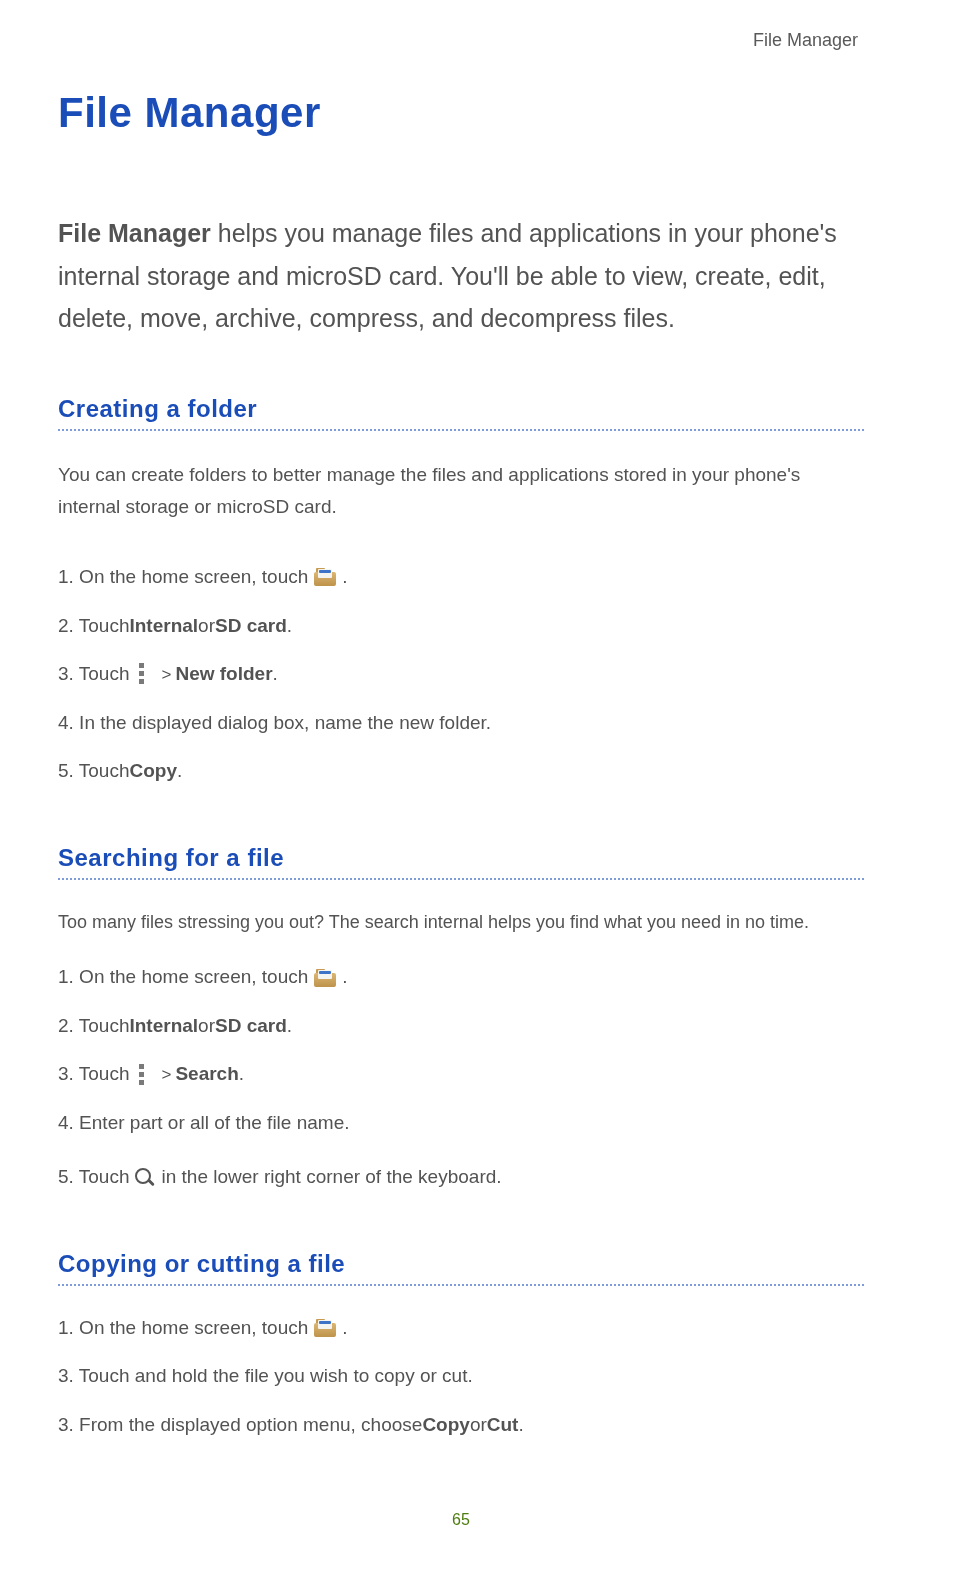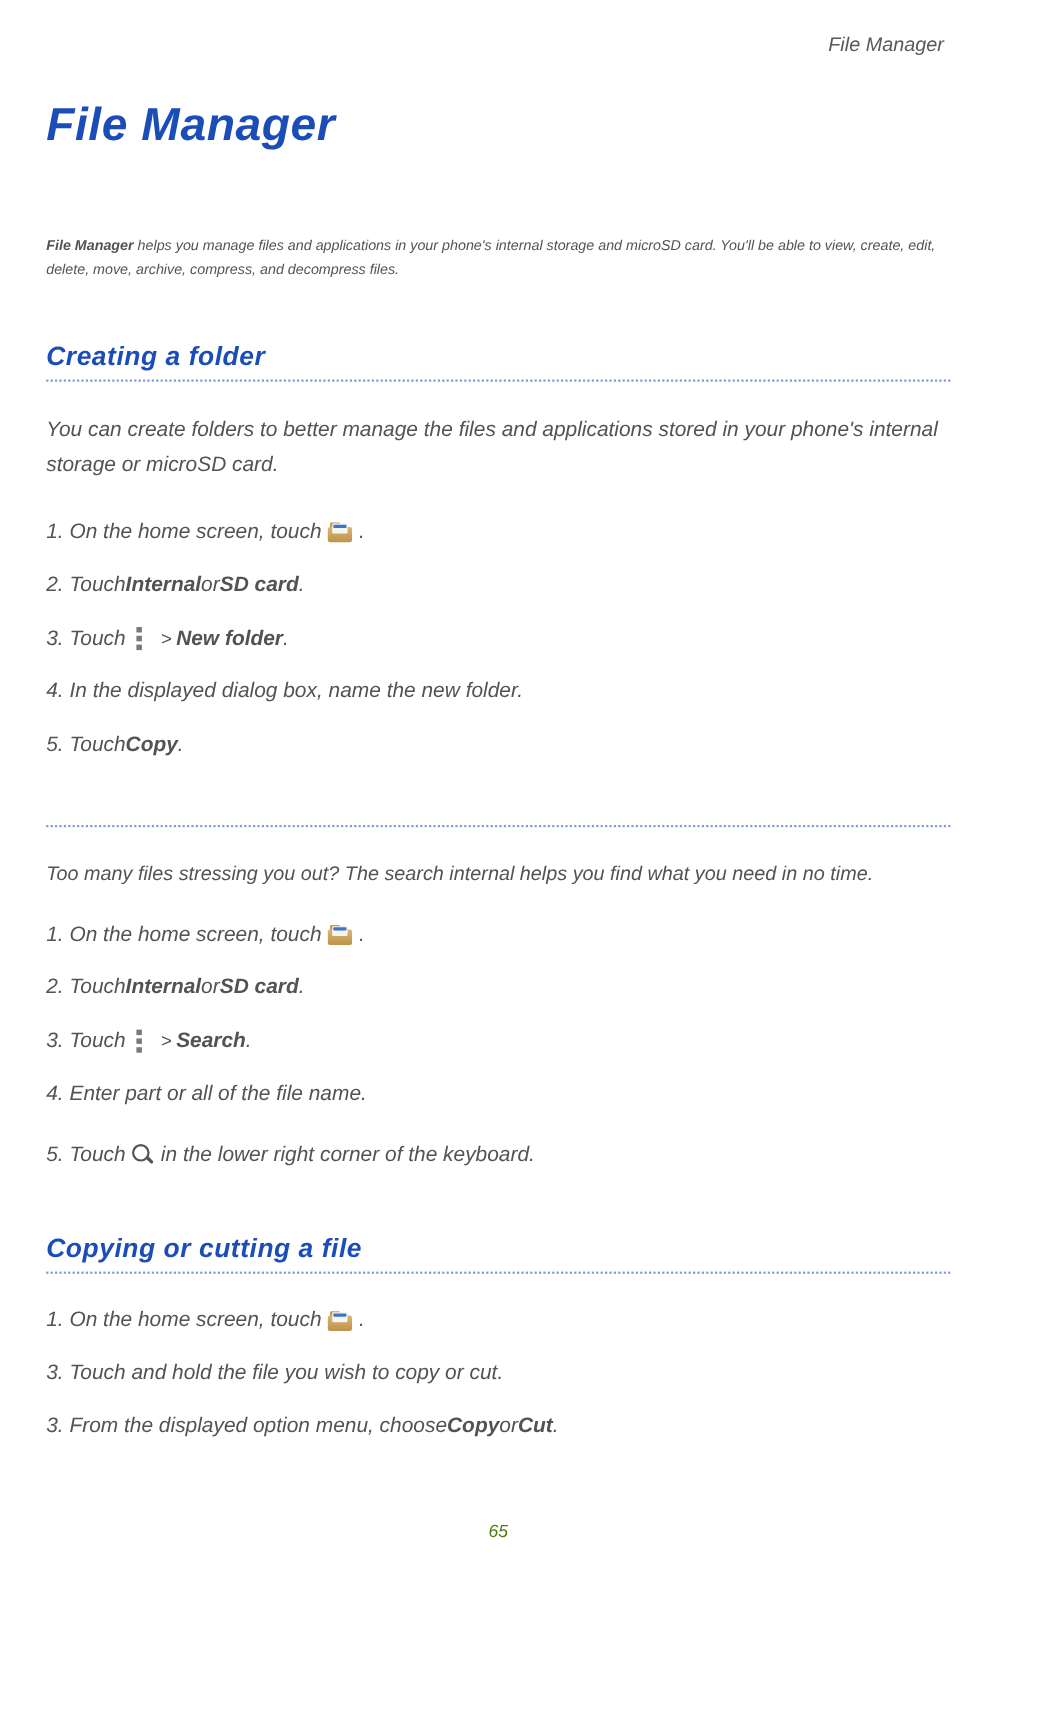"File Manager" .page { font-style: italic -> none; padding: 30px 90px 0 42px -> 30px 90px 0 58px }
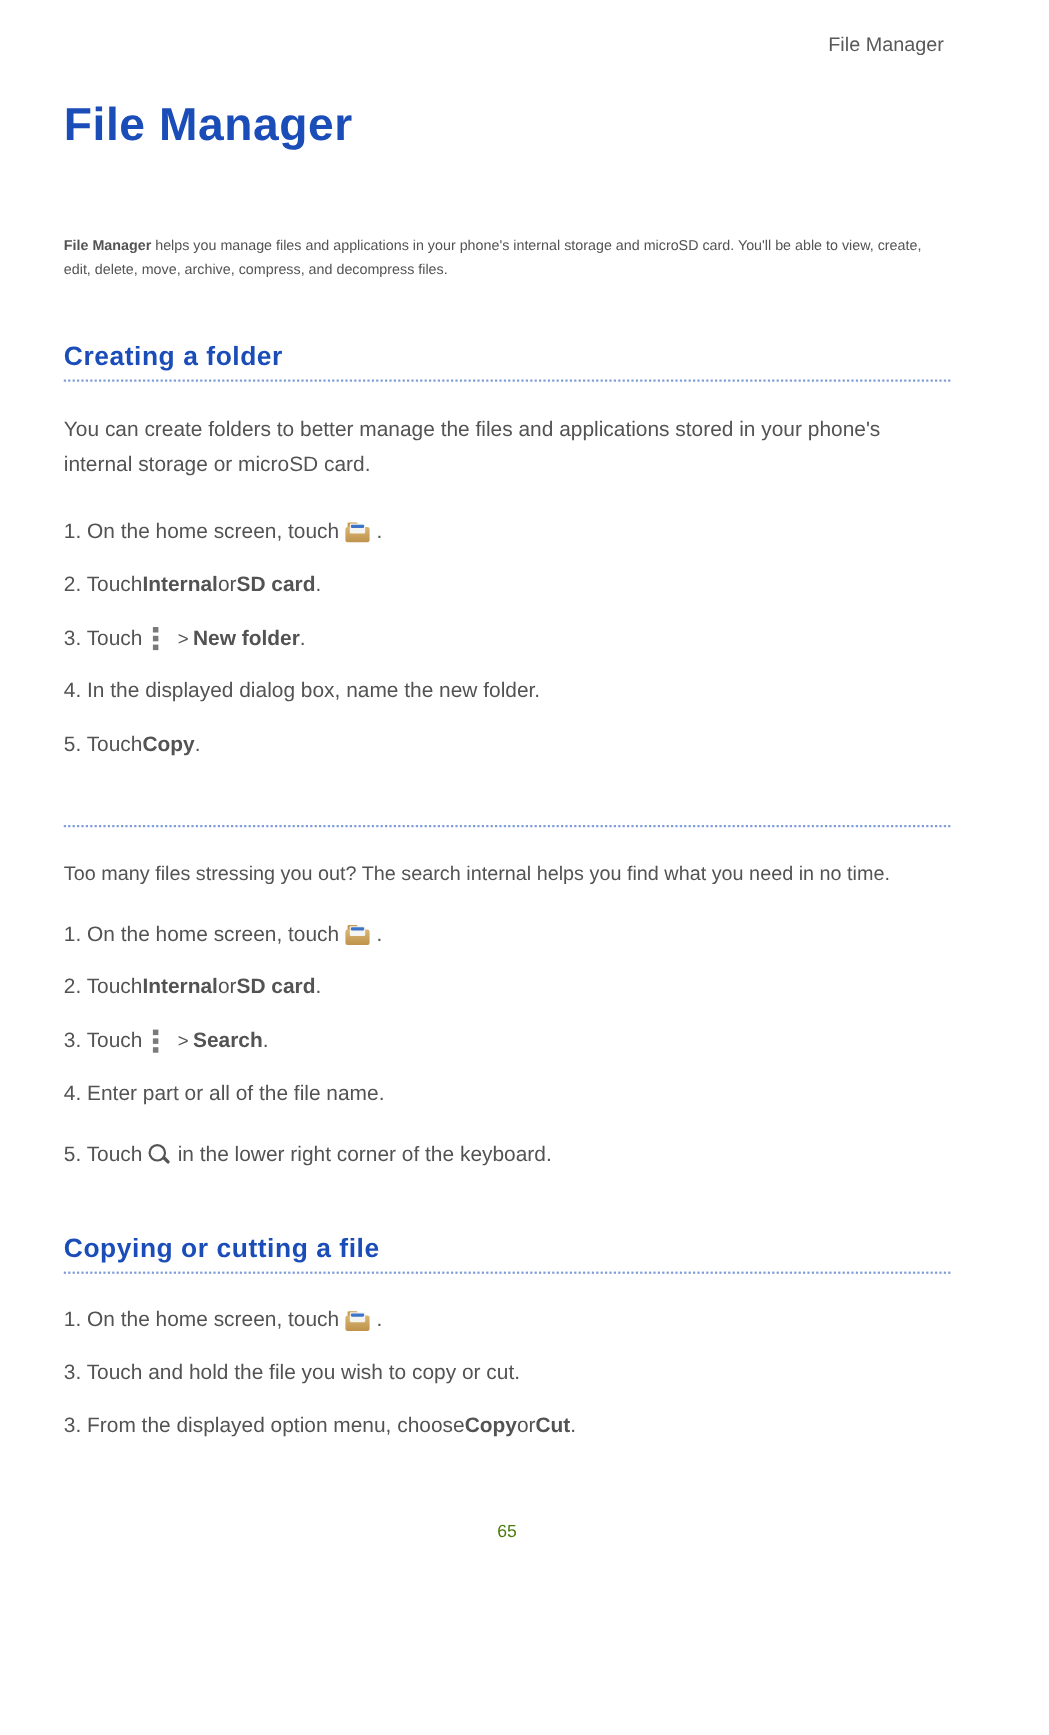"File Manager helps you manage" p.intro { font-size: 13px -> 25px }
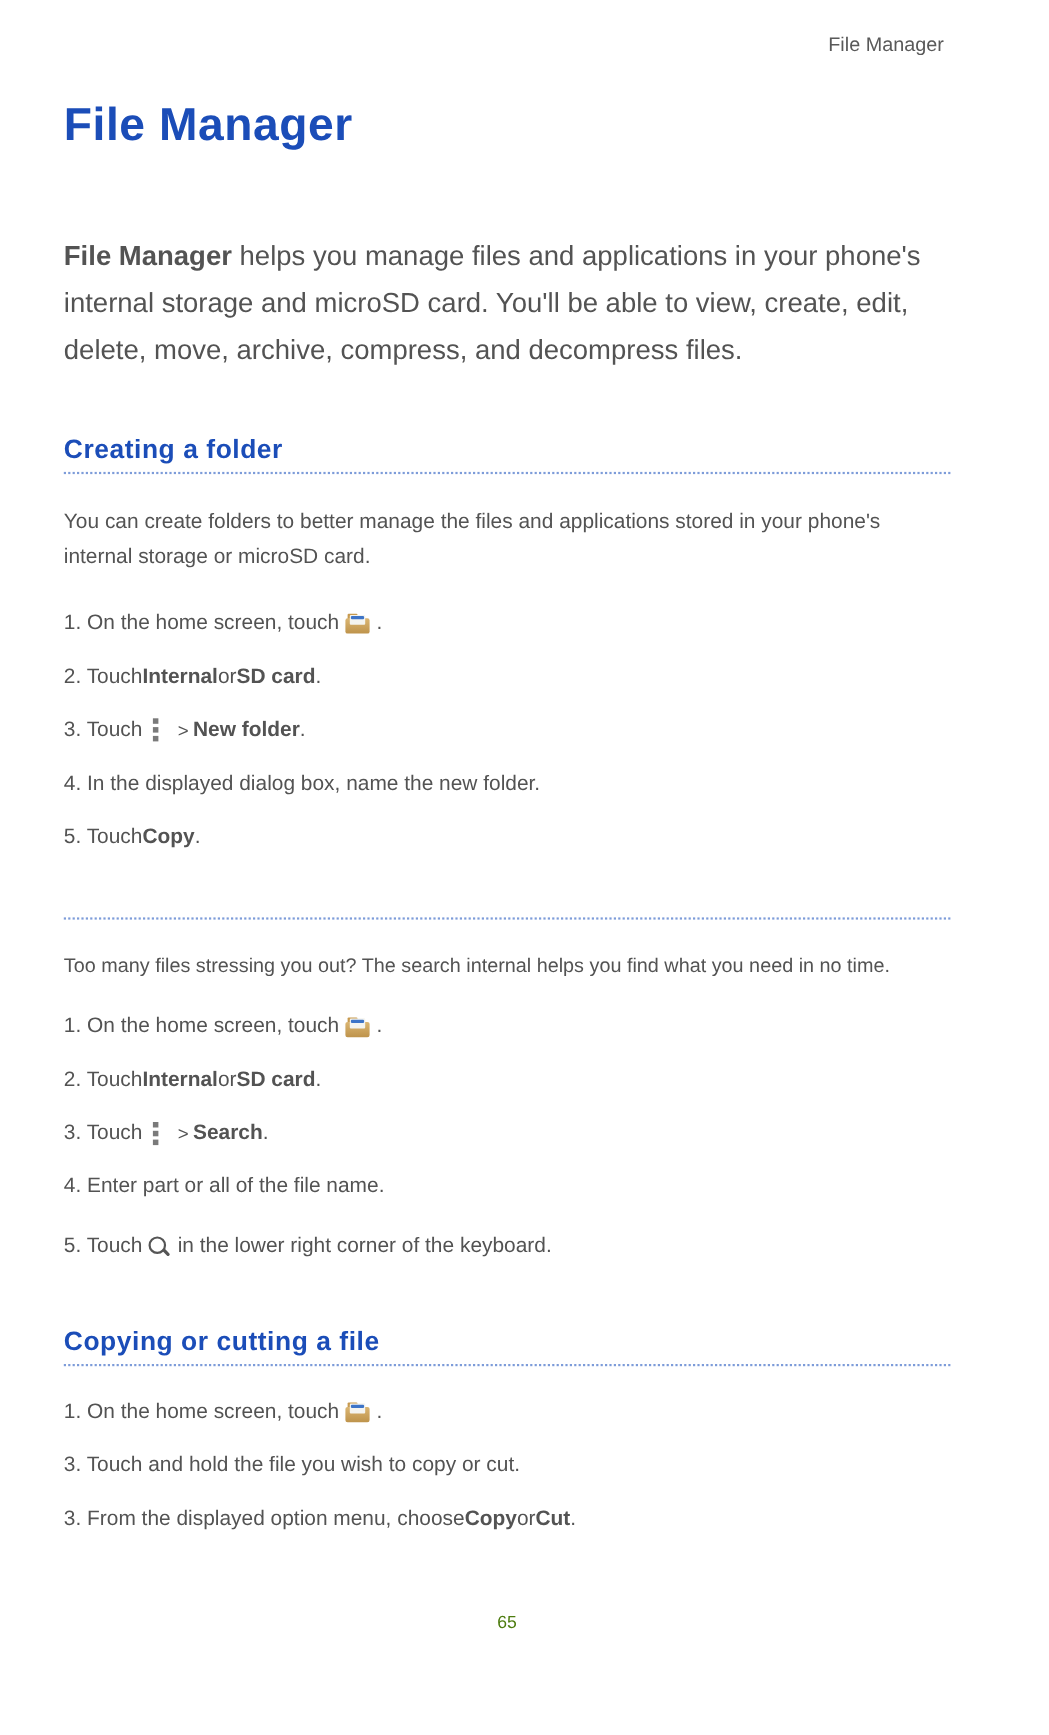"You can create folders to" .section-intro { margin: 0 0 30px 0 -> 0 0 40px 0 }
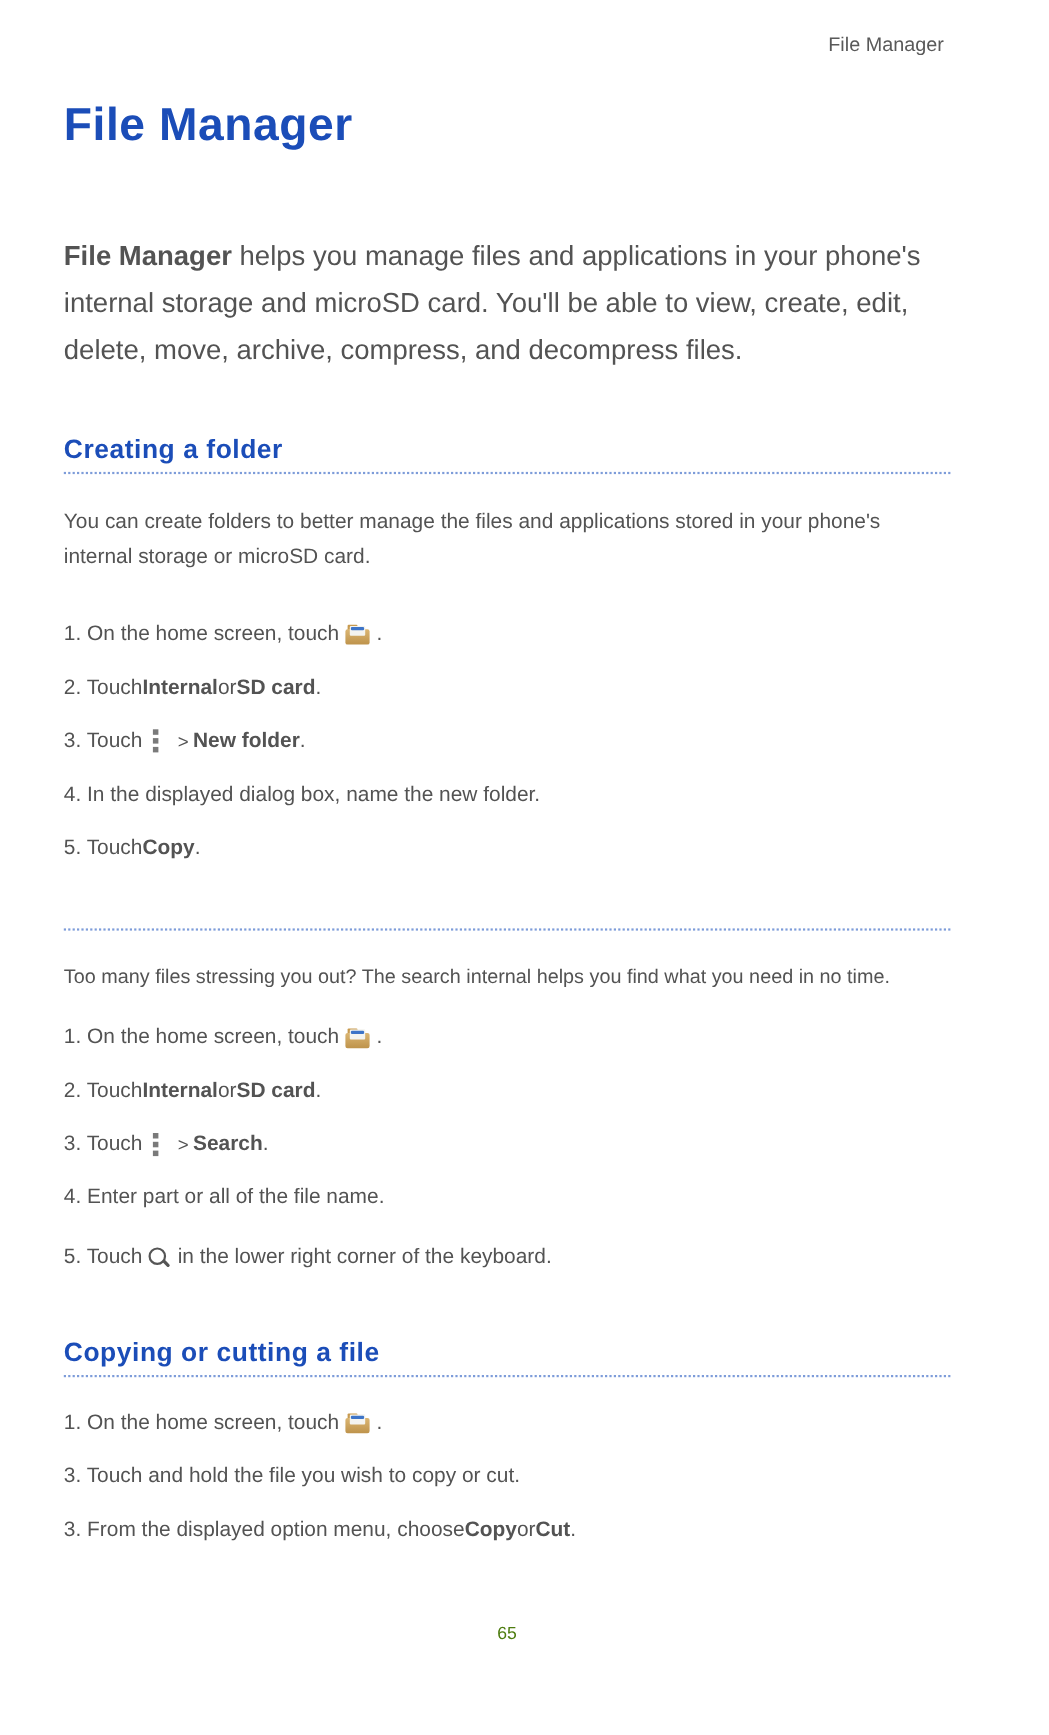"Searching for a file" h2.section-heading { html: none -> <h2>Searching for a file</h2> }
